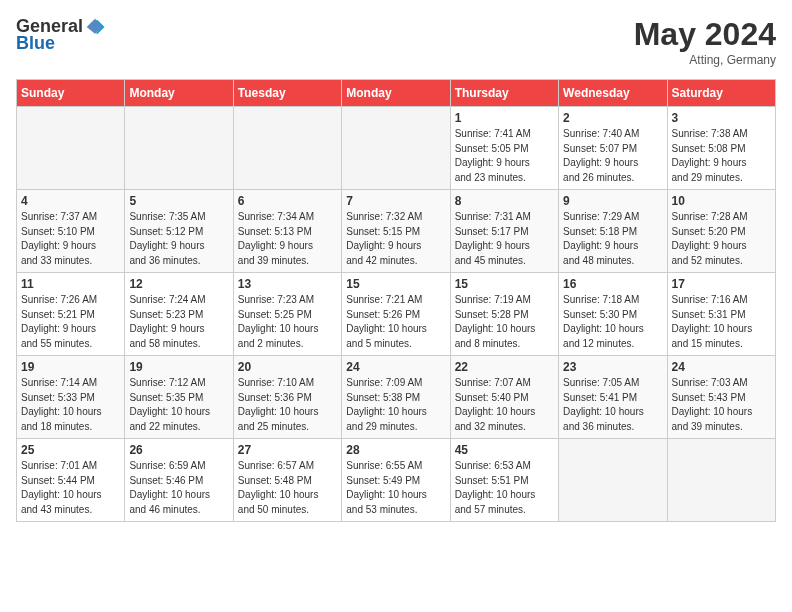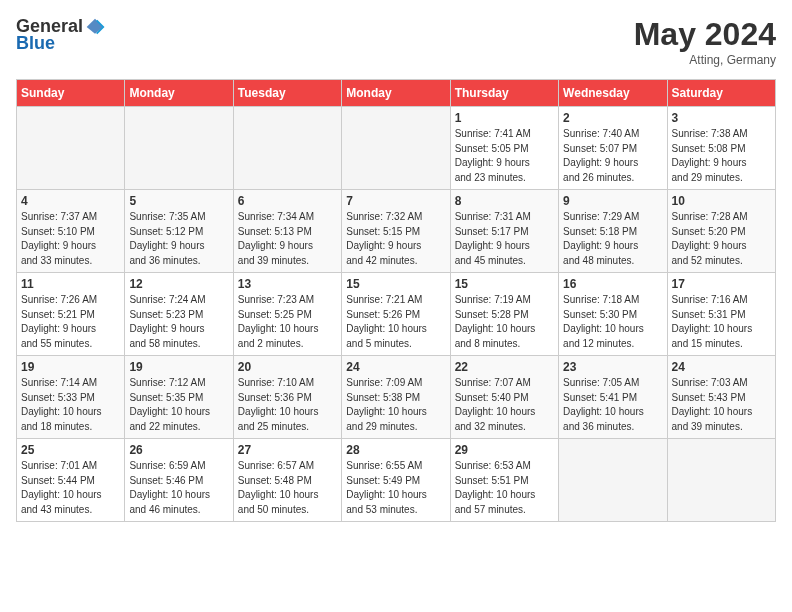"29" span.day-num { text: 29 -> 45 }
